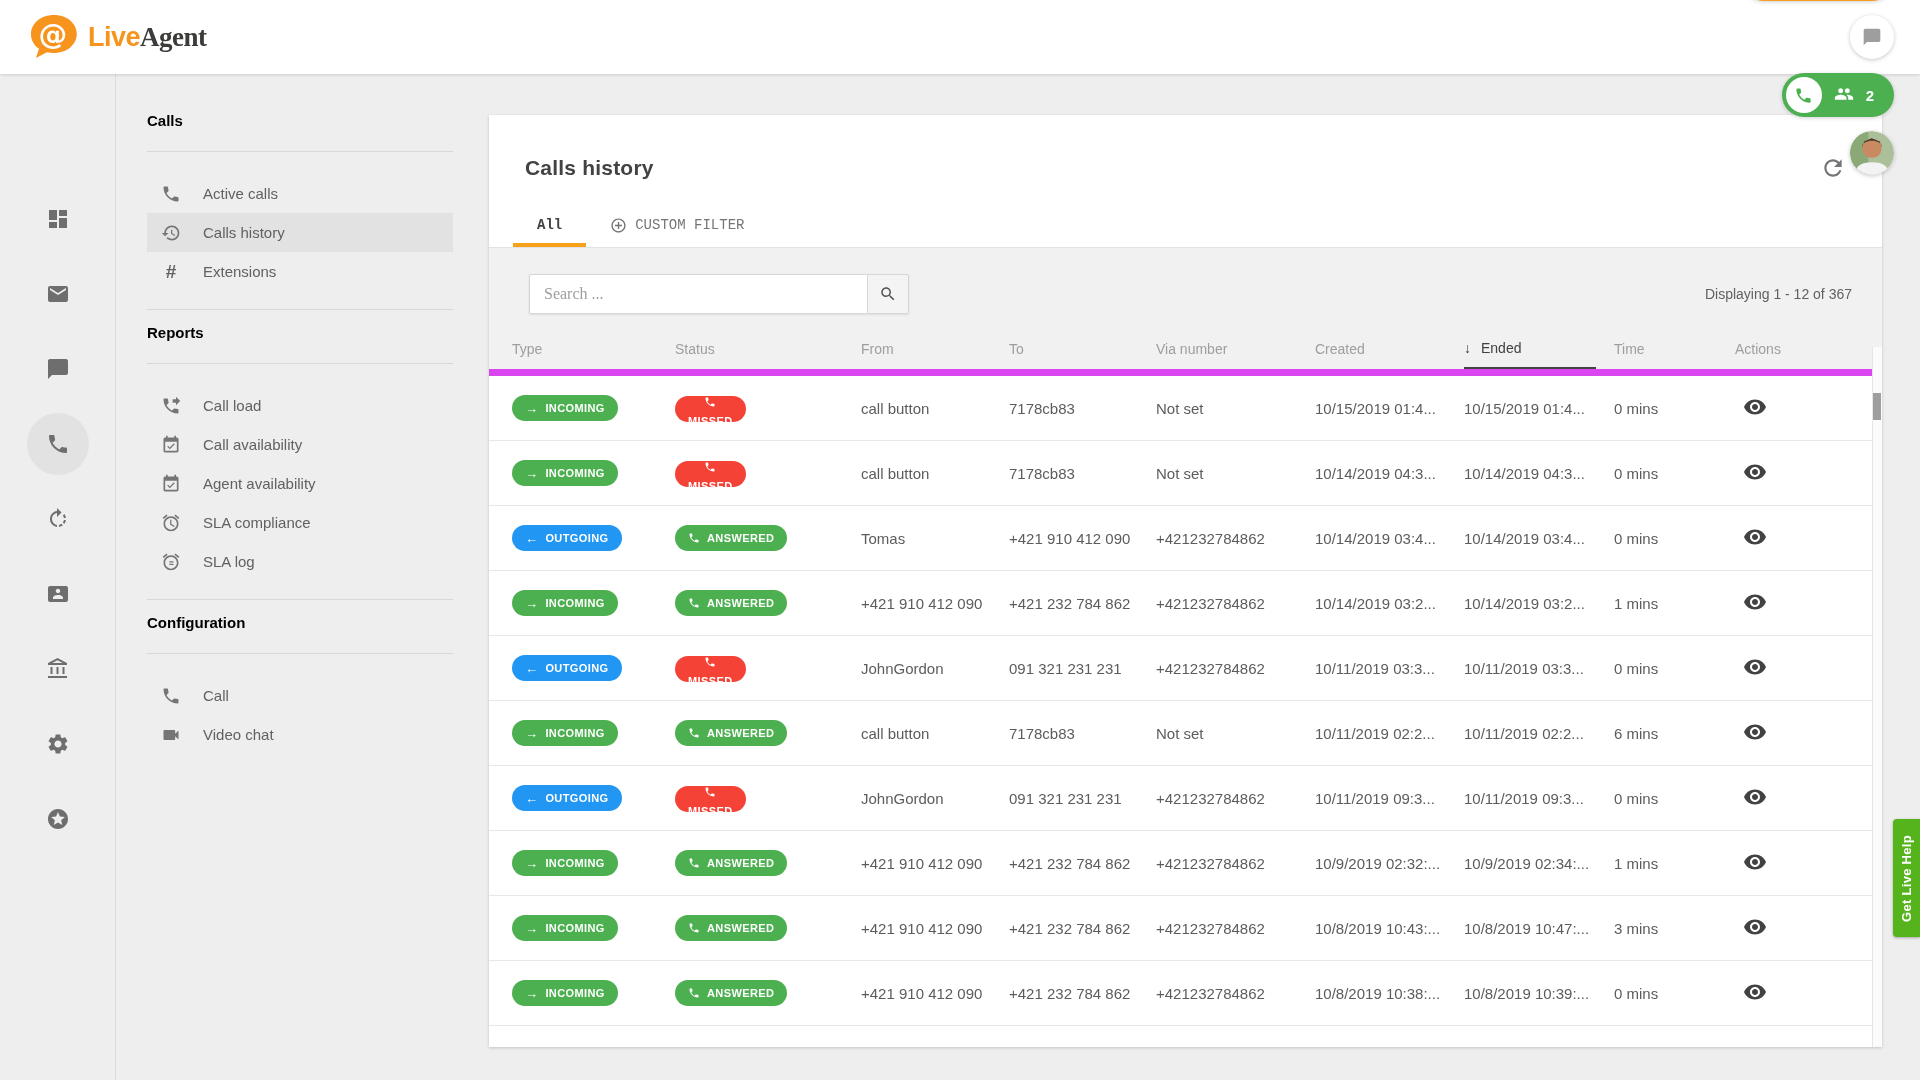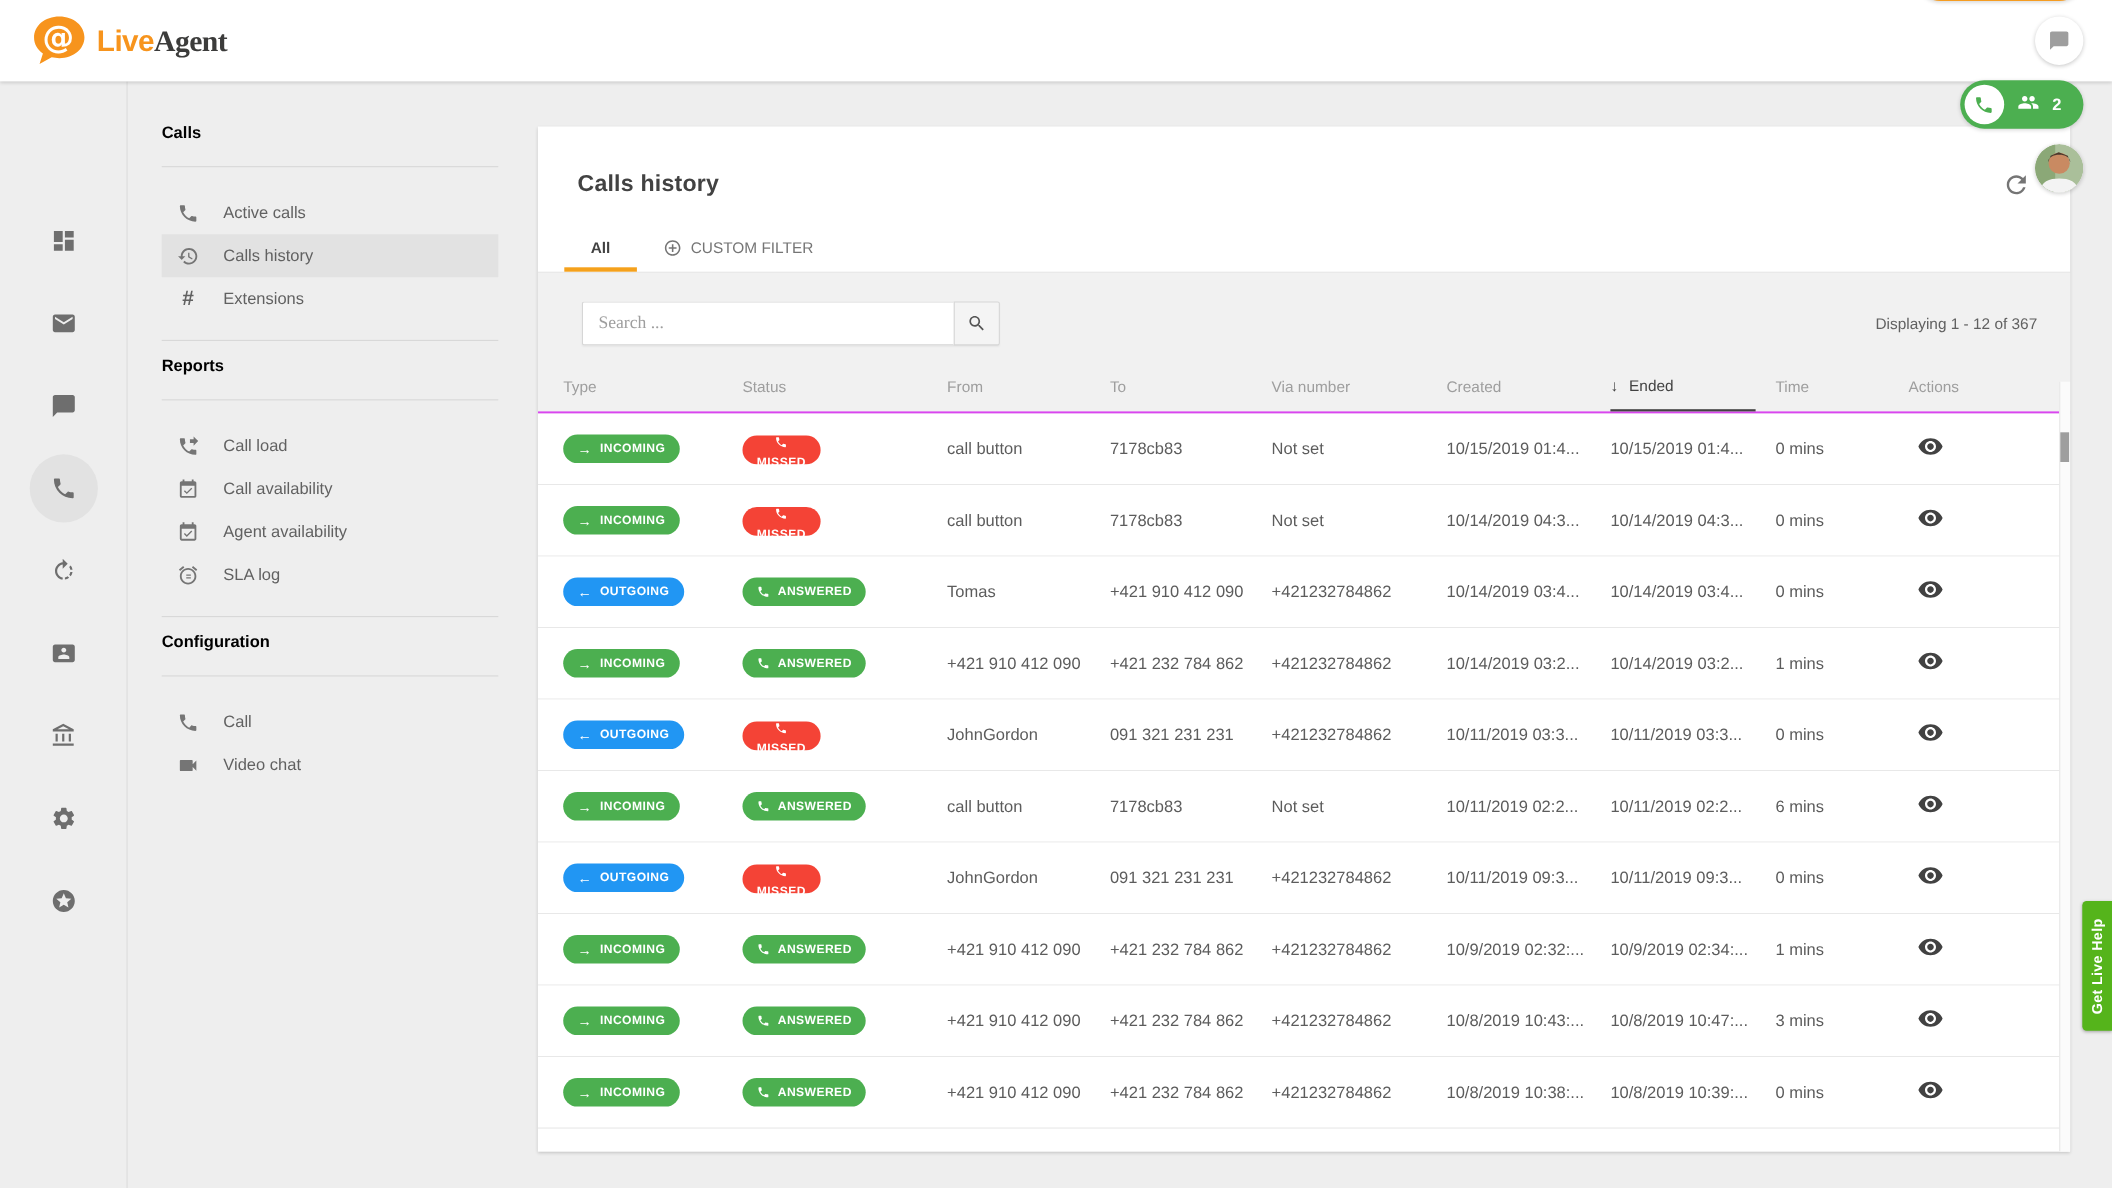"All" .tab { font-family: none -> Liberation Mono, monospace }
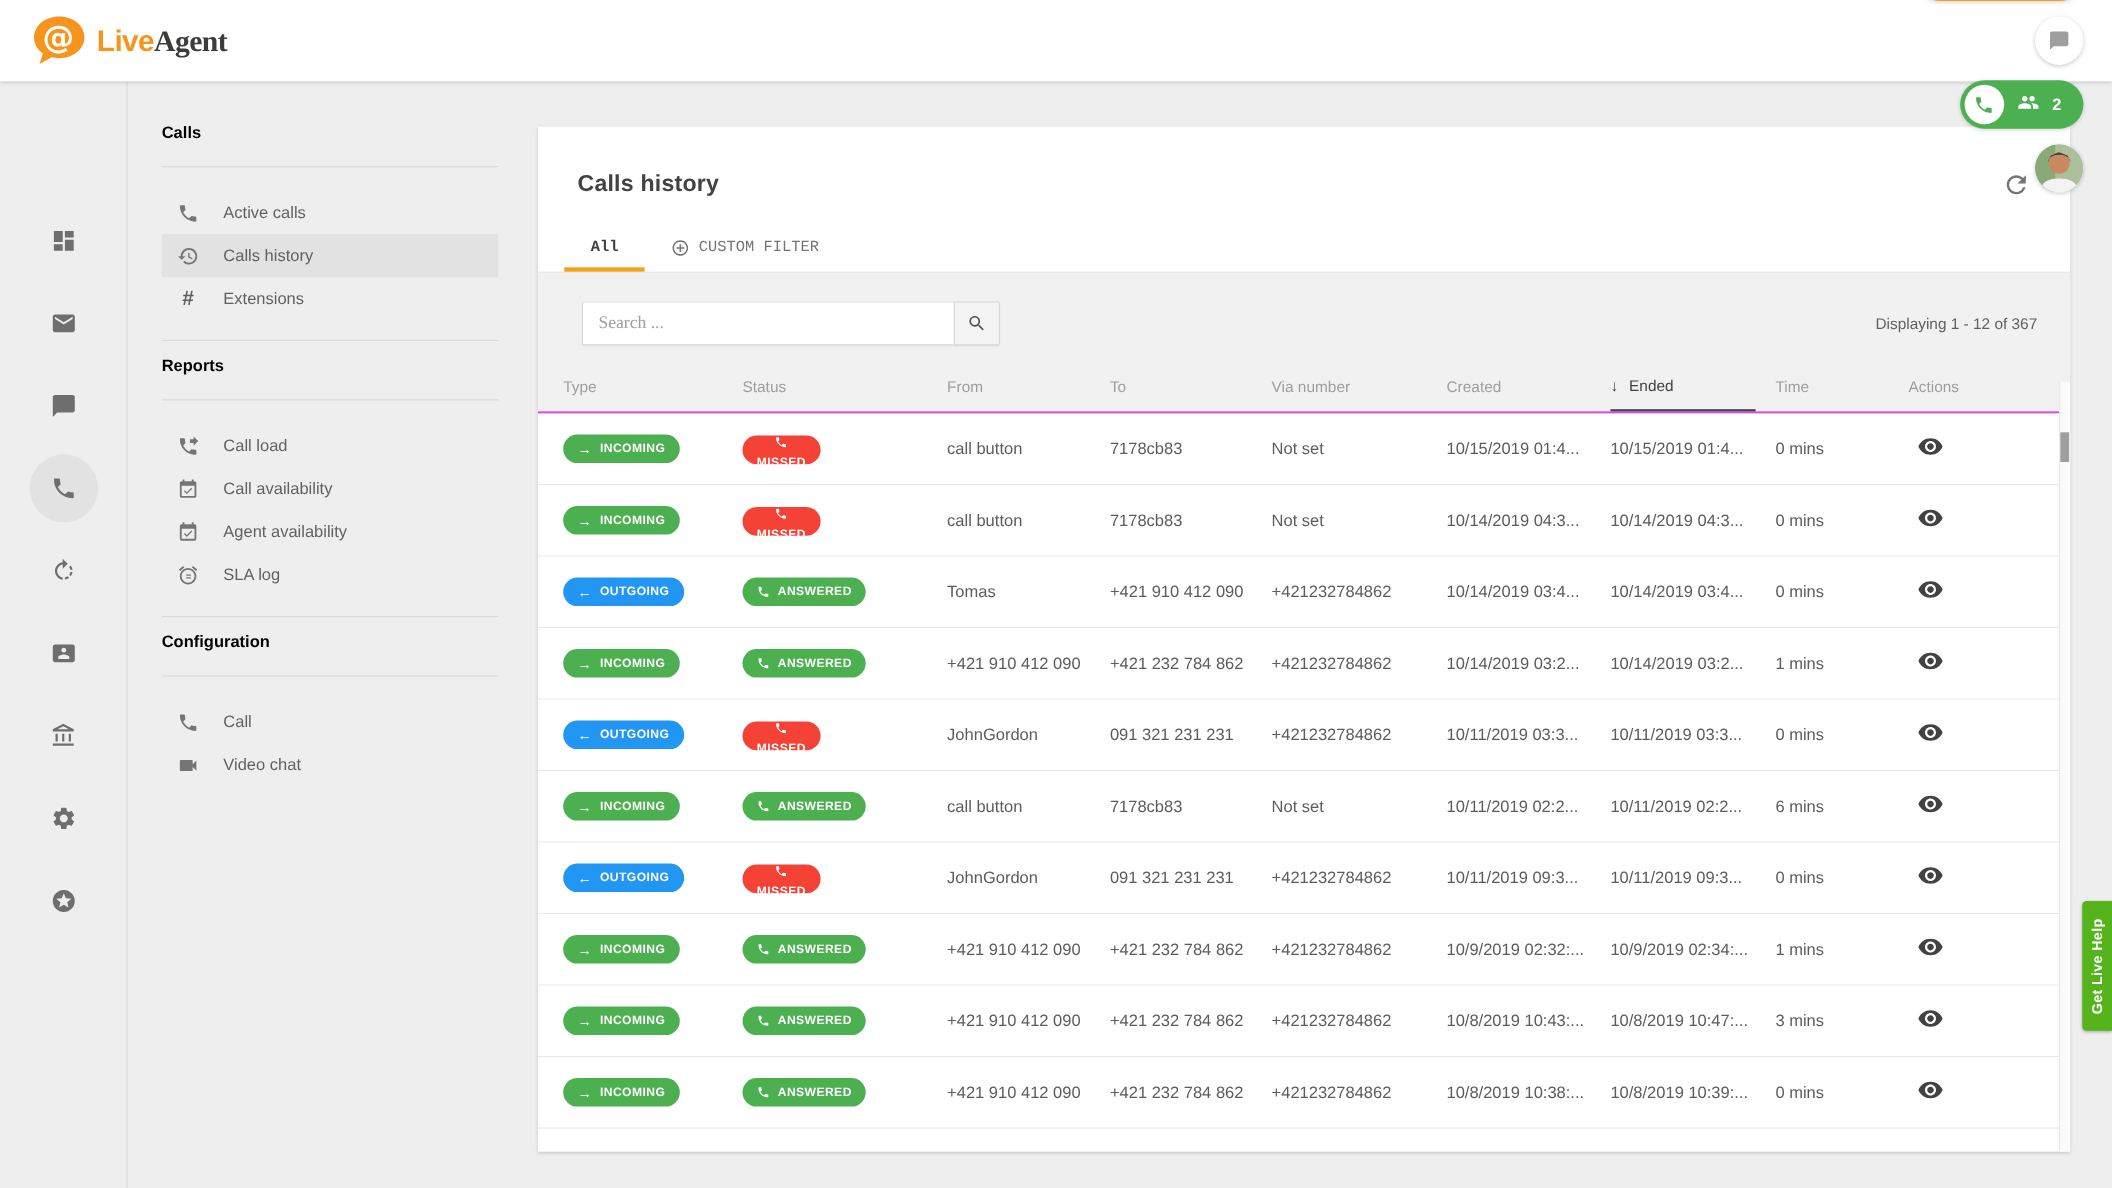"Type" .thead { border-bottom: 2px solid #d946ef -> 7px solid #d946ef }
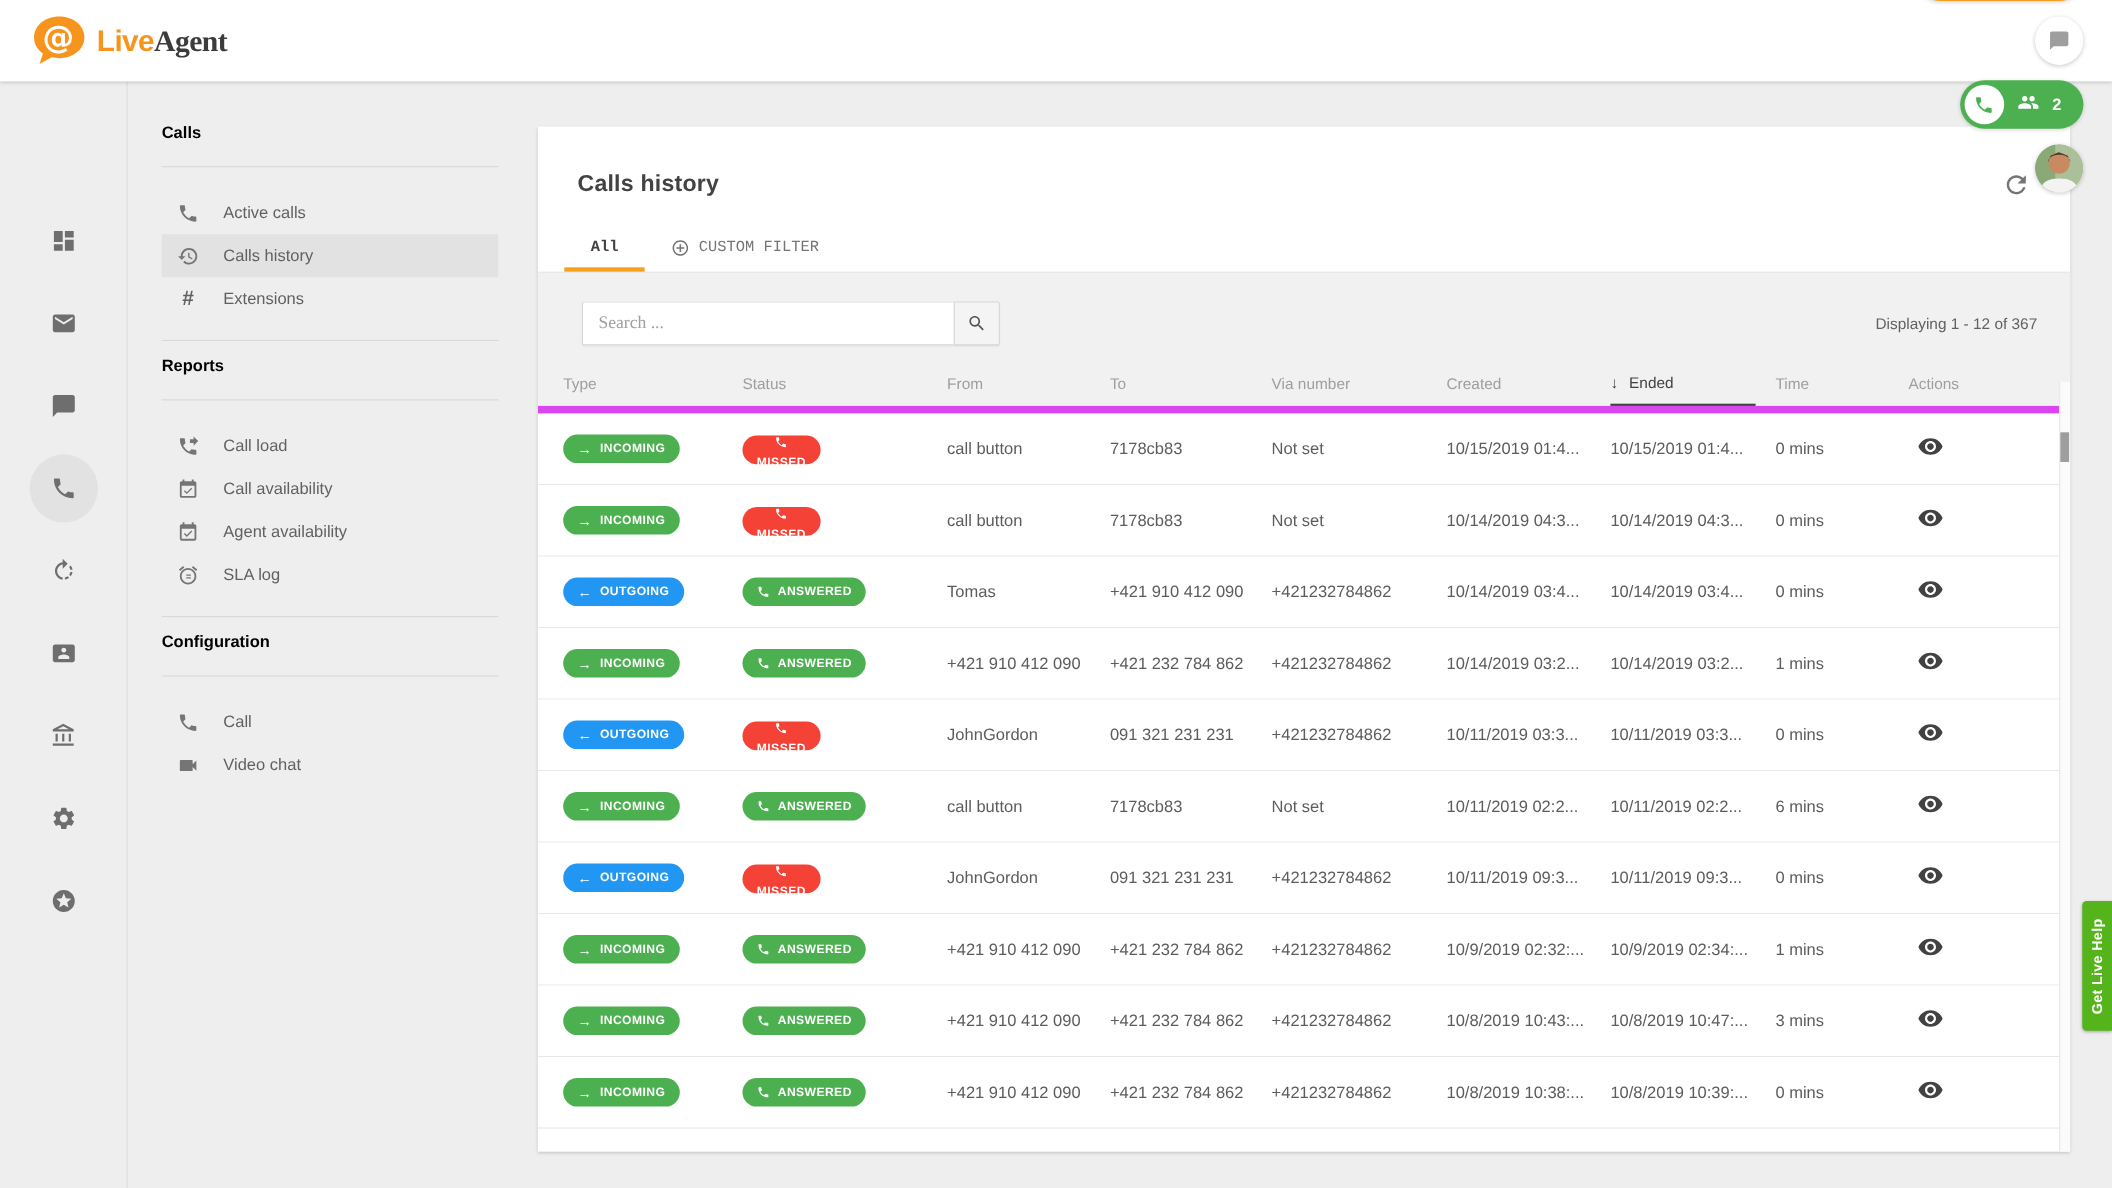"SLA compliance" div.menu-item { html: none -> <div> <span> <svg> <path></path> </svg> </span> <span>SLA compliance</span> </div> }
